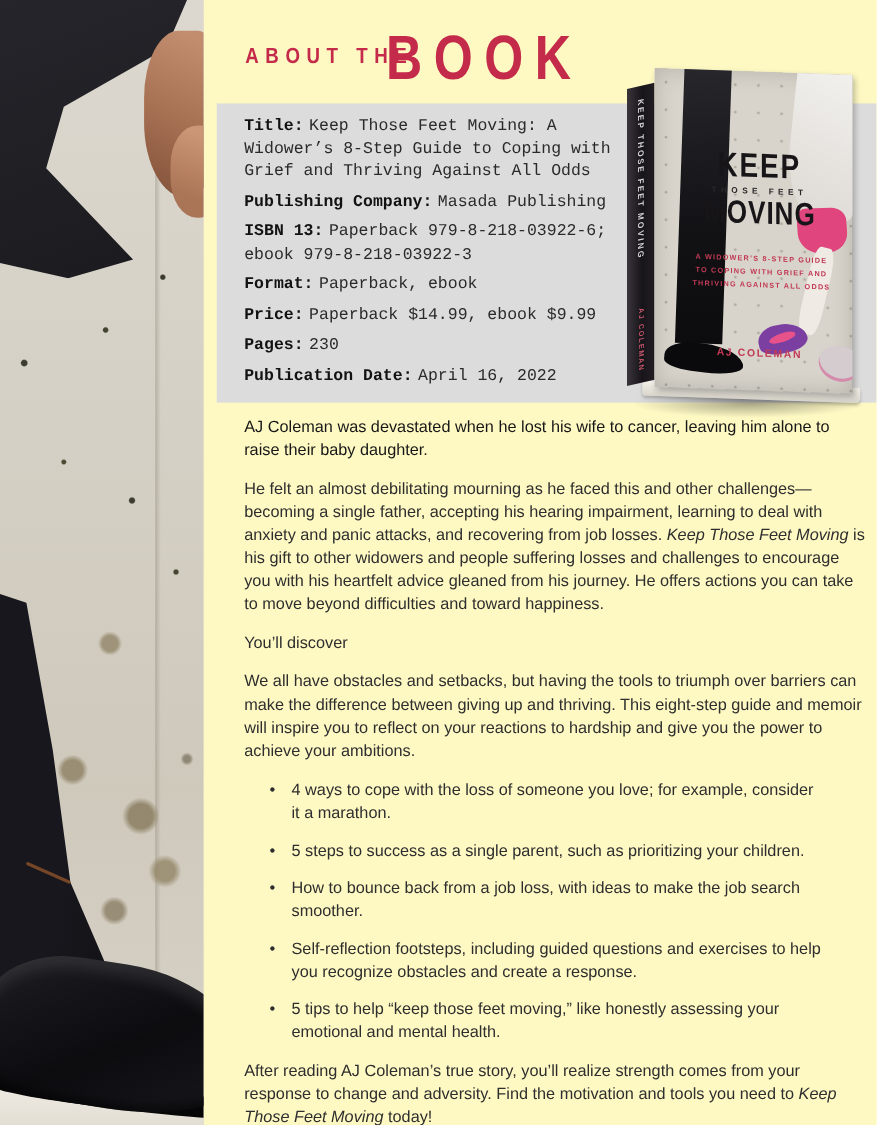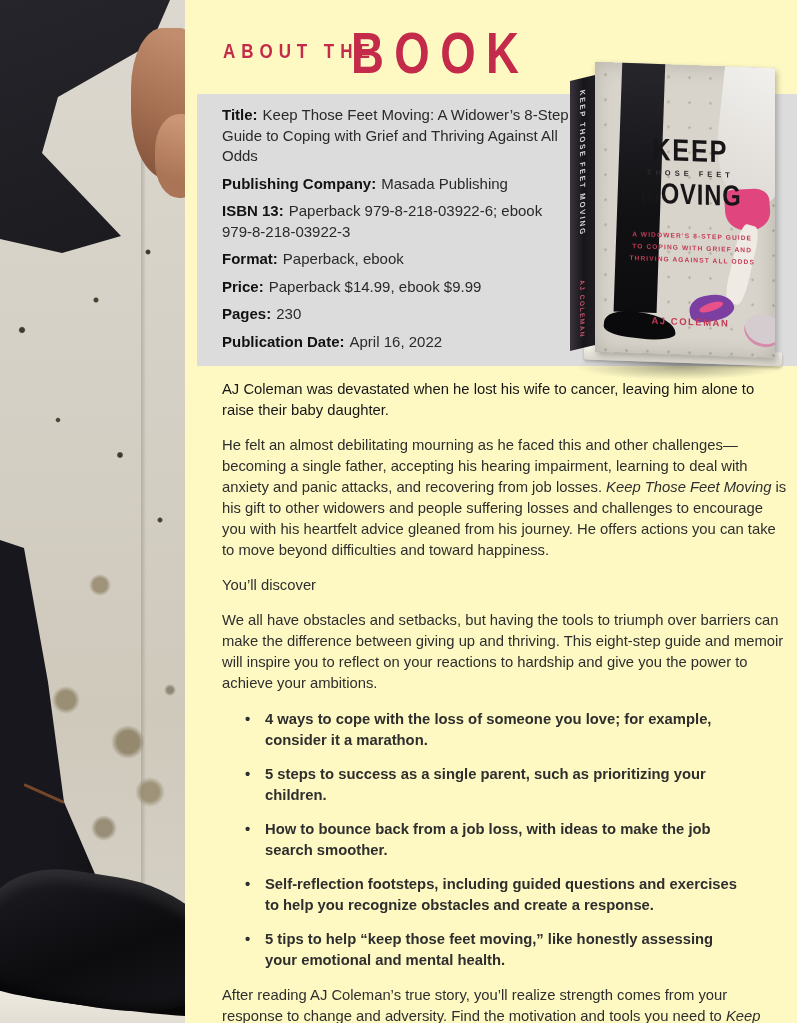"Title: Keep Those Feet Moving:" .drow { font-family: none -> Liberation Mono, monospace }
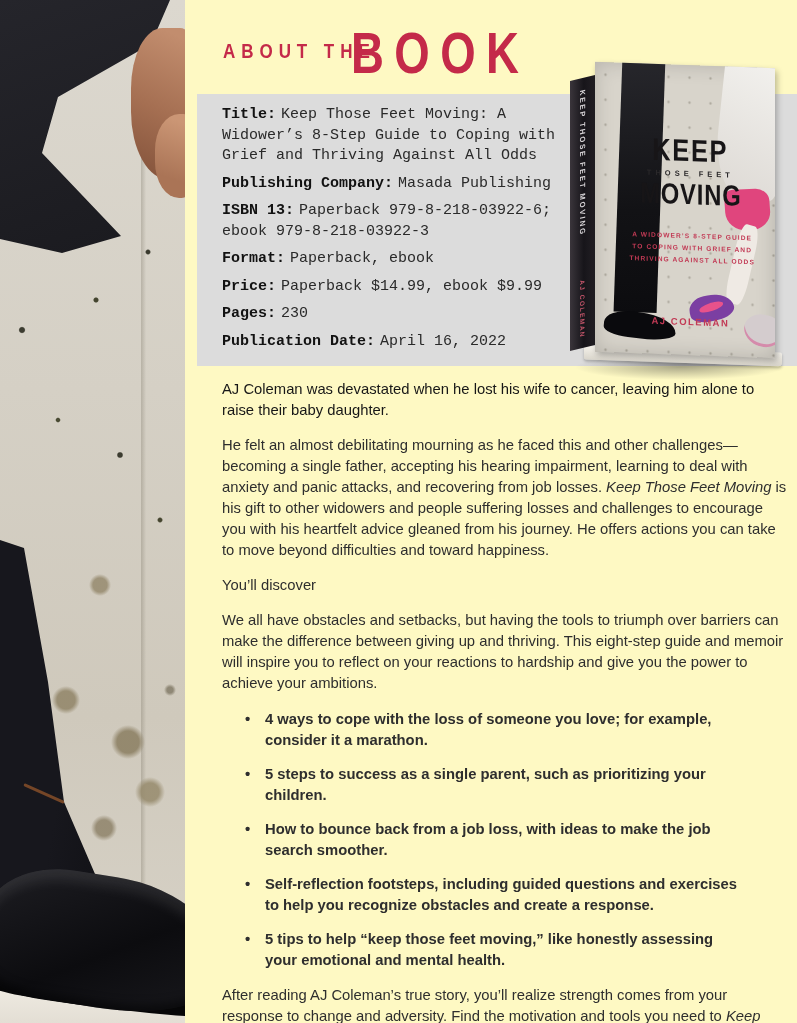"4 ways to cope with" .copy ul { font-weight: bold -> none }
